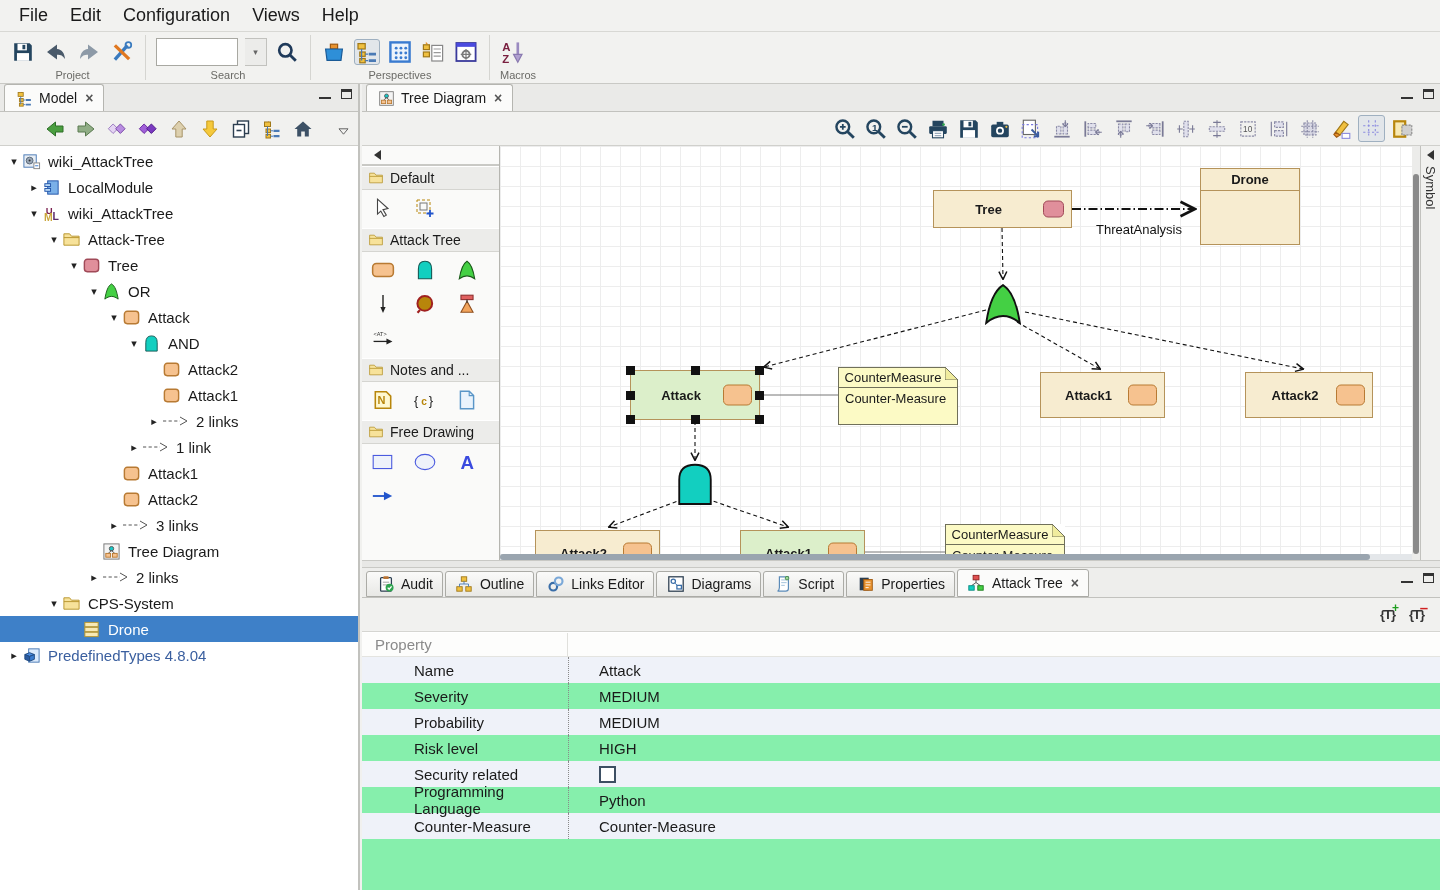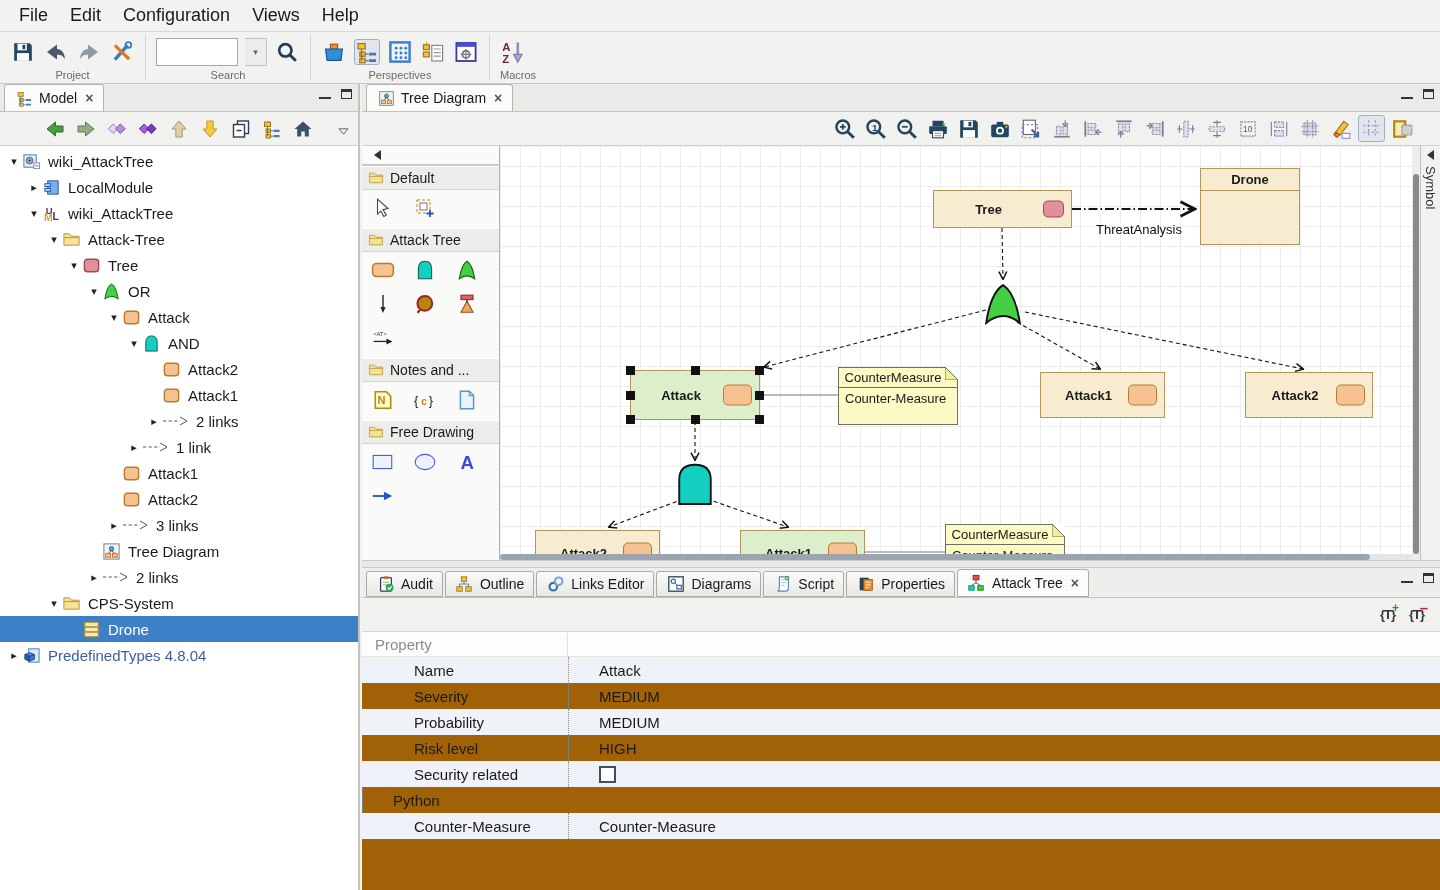"Property" .ptable { background: #a16207 -> #86efac }
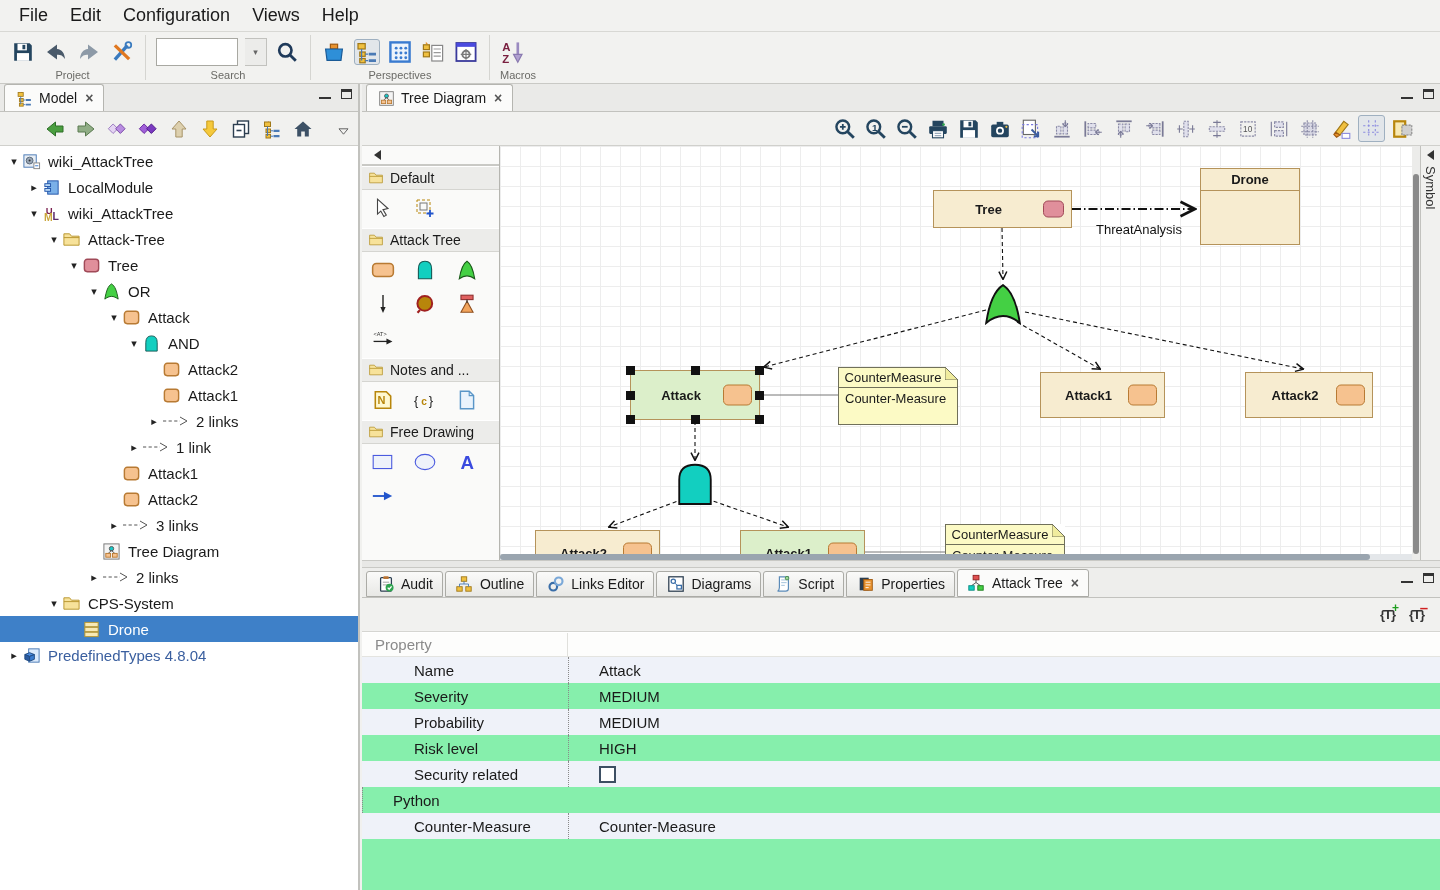"Programming Language" div.pname { html: none -> <div>Programming Language</div> }
